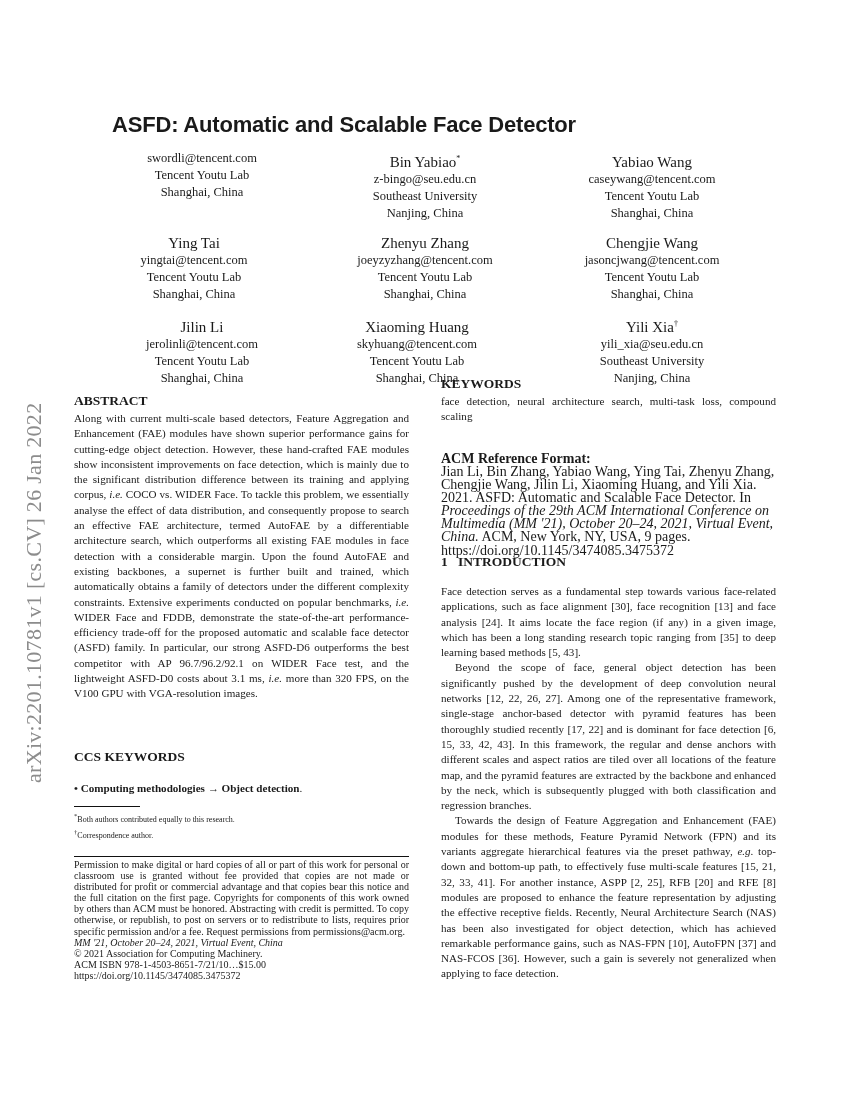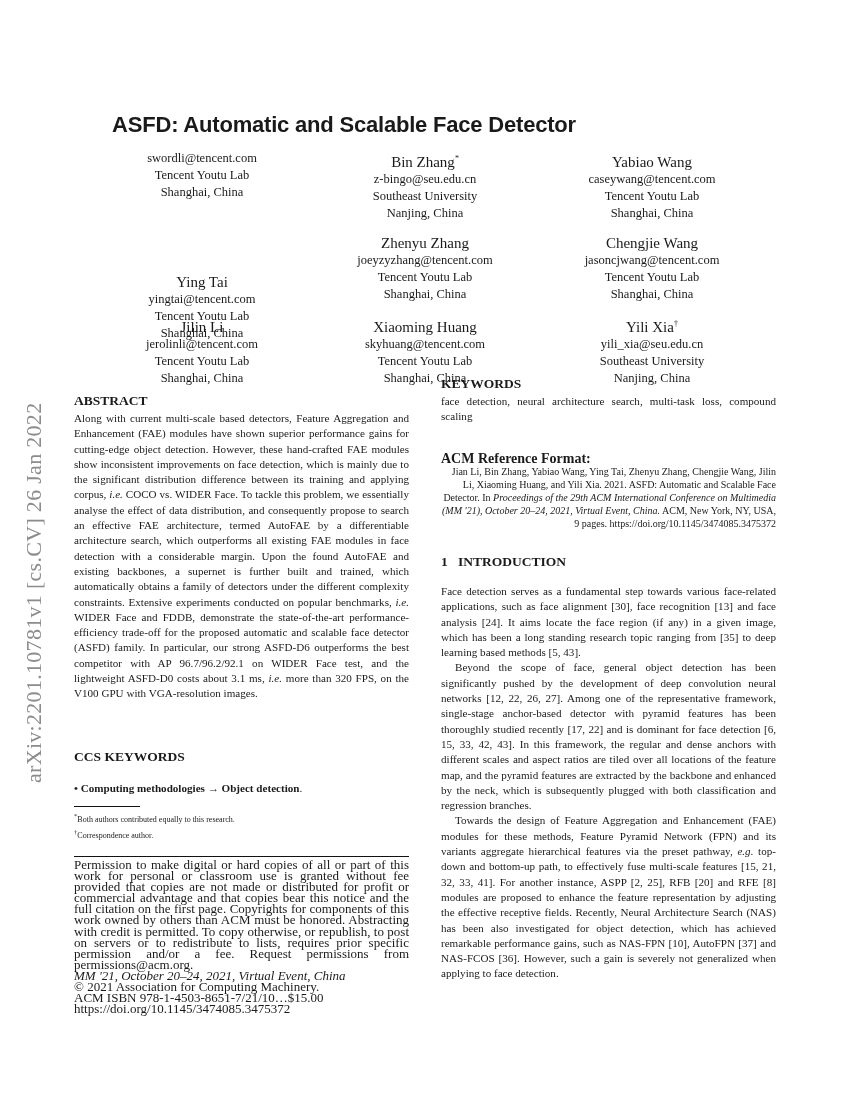"Bin Zhang" span { text: Zhang -> Yabiao }
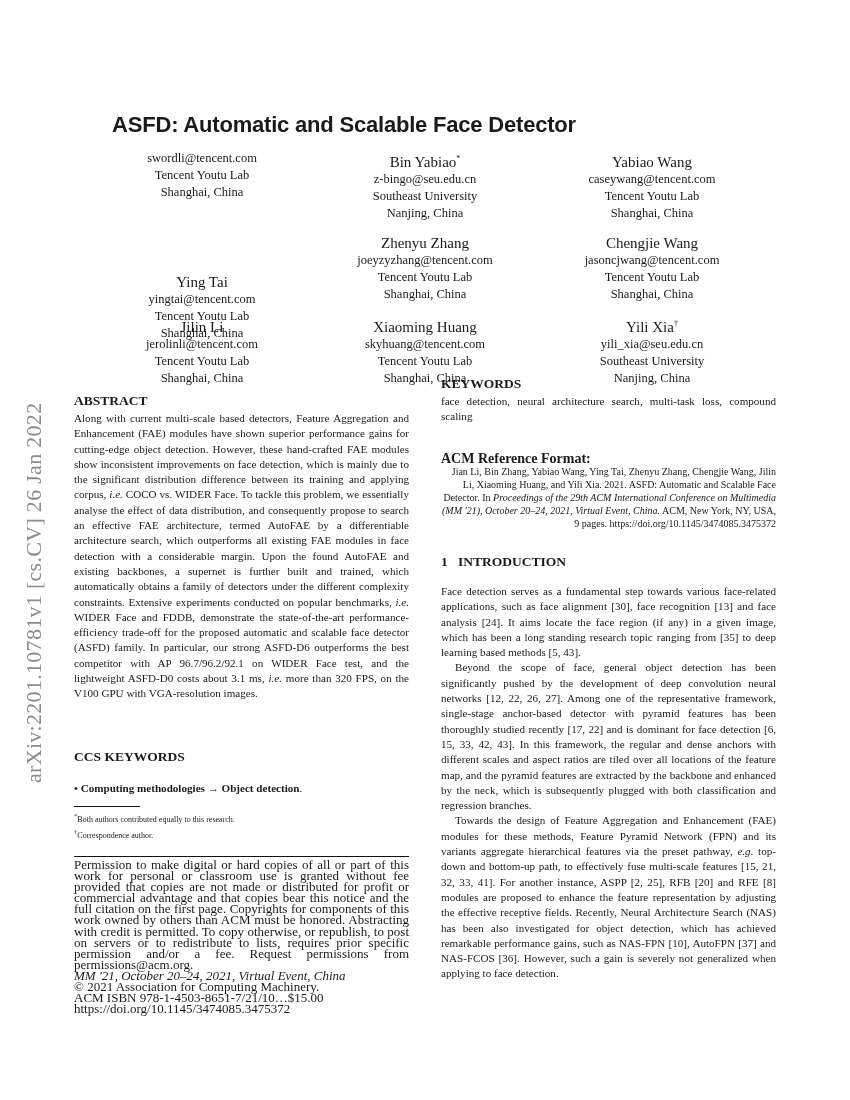"Ying Tai" div.author { left: 82px -> 74px; margin-top: 39px -> none }
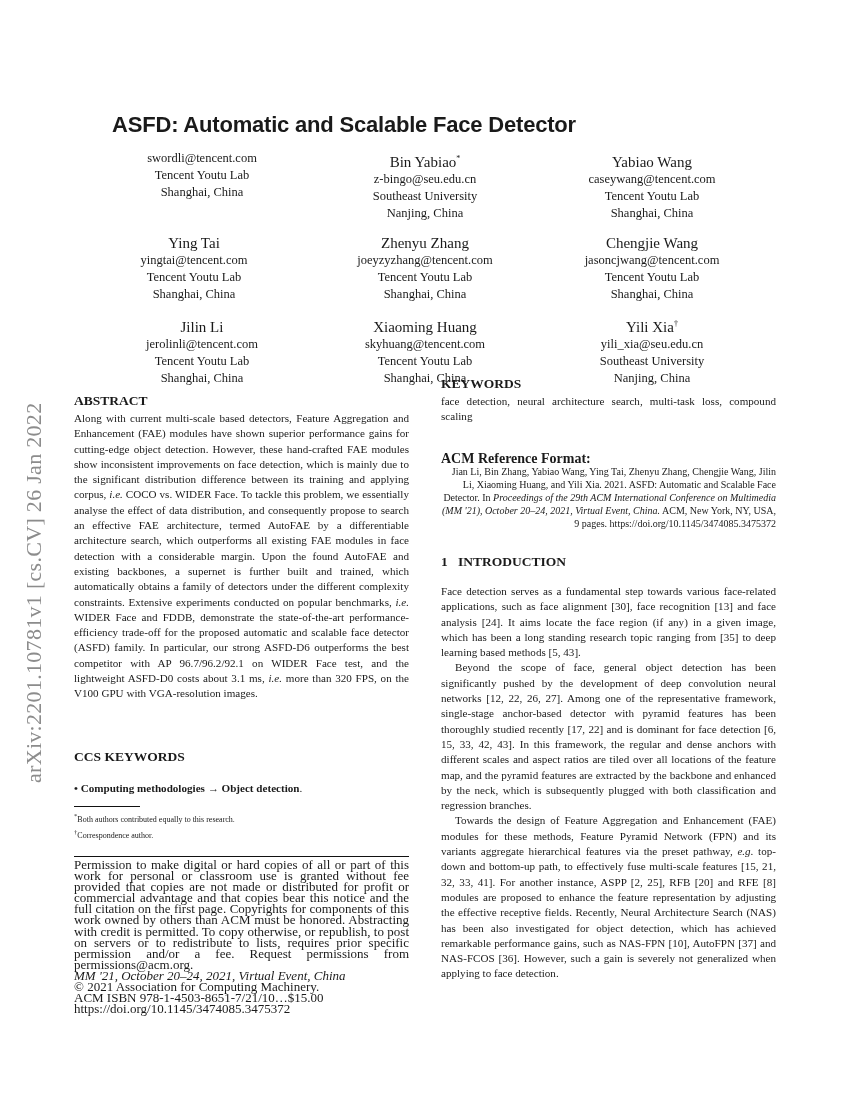"Xiaoming Huang" div.author { left: 305px -> 297px }
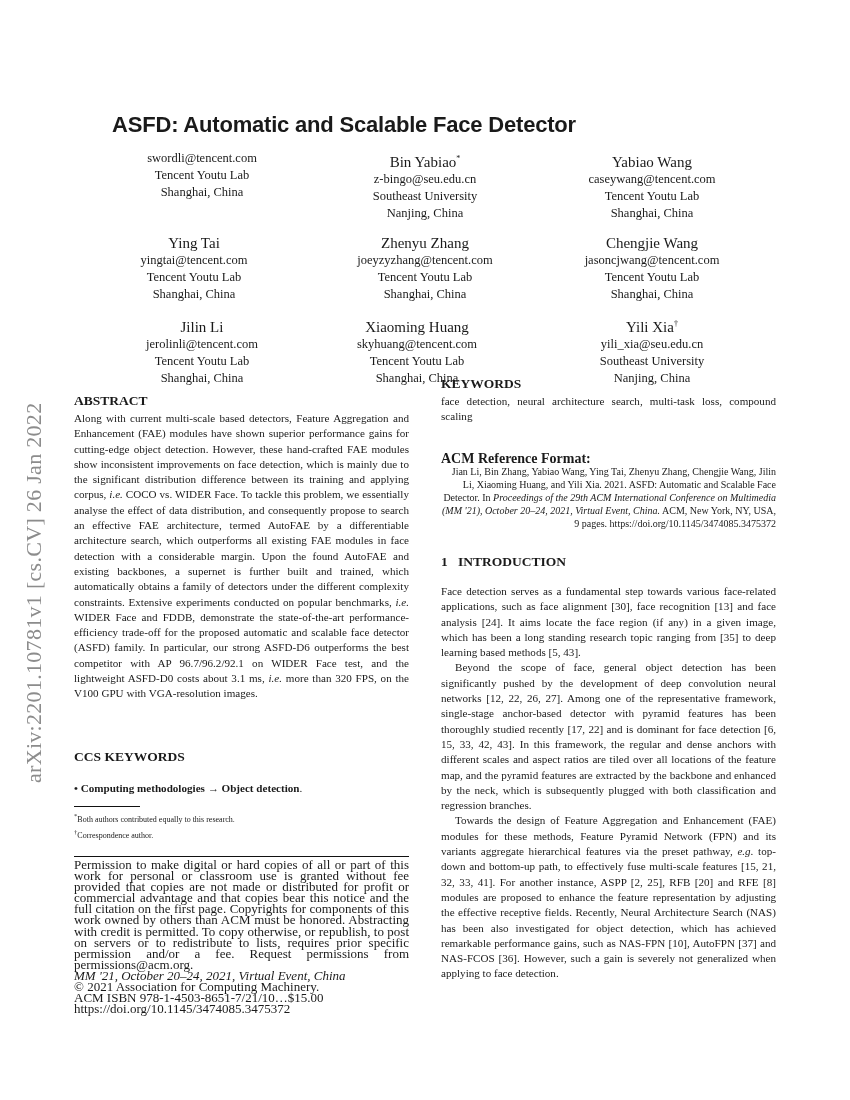"Jian Li, Bin Zhang, Yabiao" .ref { font-size: 10px -> 14px; text-align: right -> left }
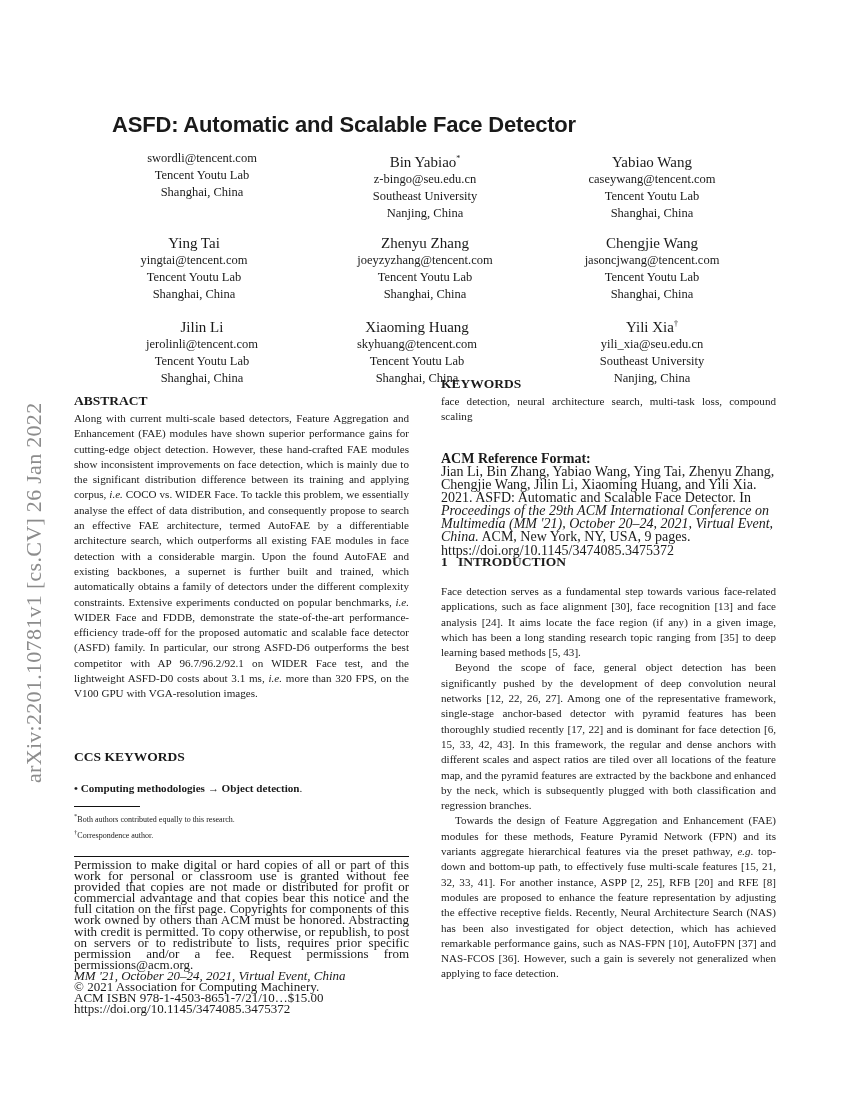"Permission to make digital or" .perm { font-size: 13px -> 10px }
